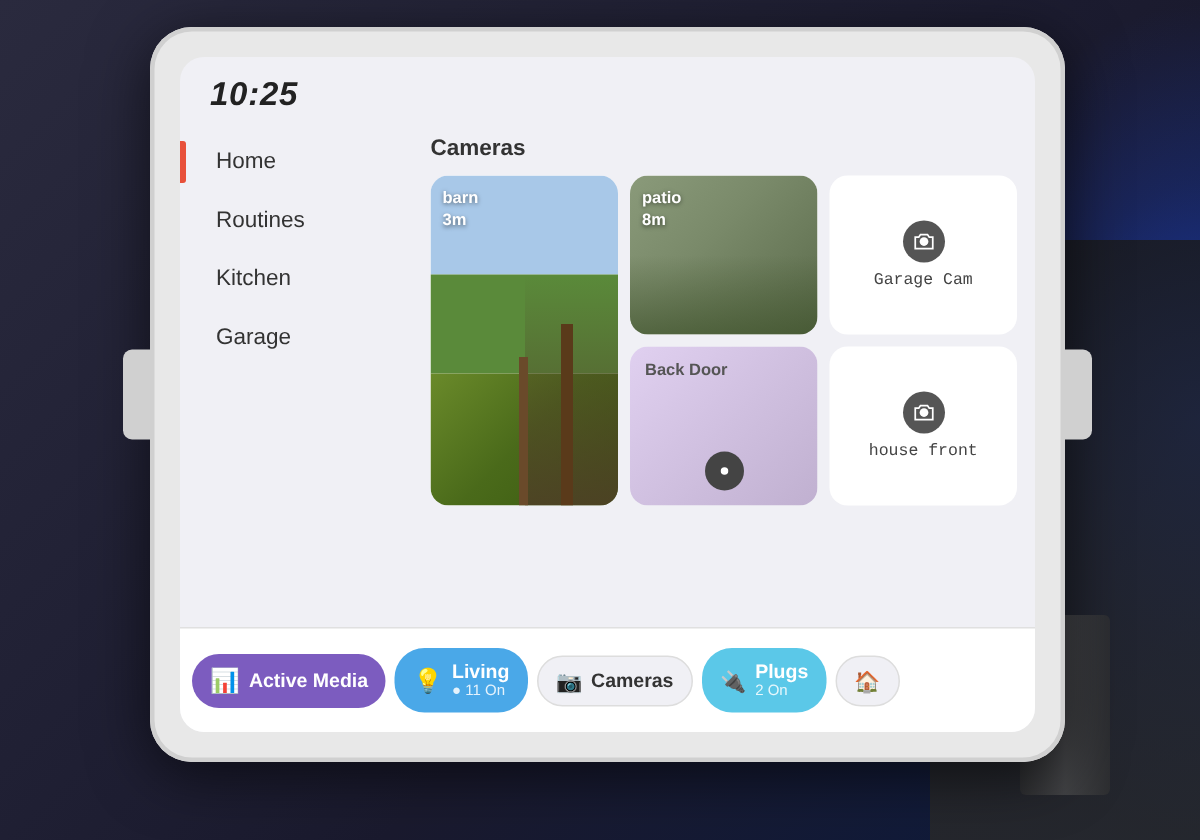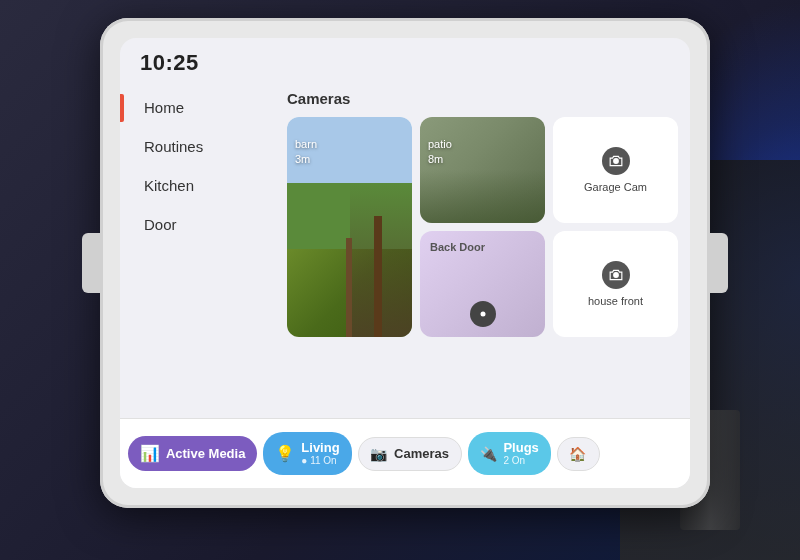"10:25" .top-bar { font-style: none -> italic }
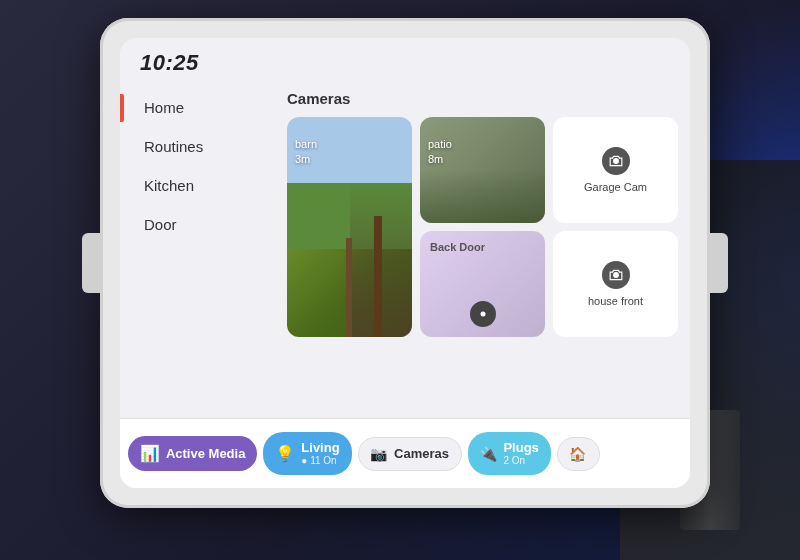"barn" .camera-label { font-weight: 400 -> 700; top: 20px -> 8px }
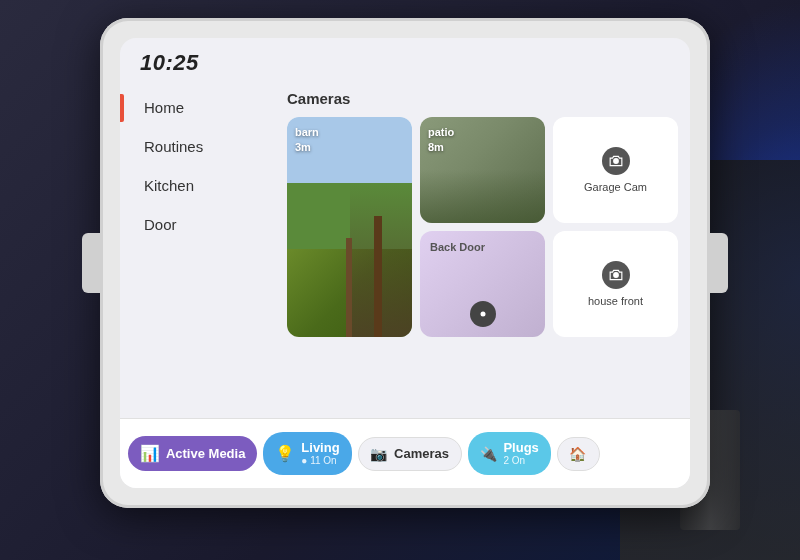"Garage Cam" .camera-card.small { font-family: none -> Liberation Mono, monospace }
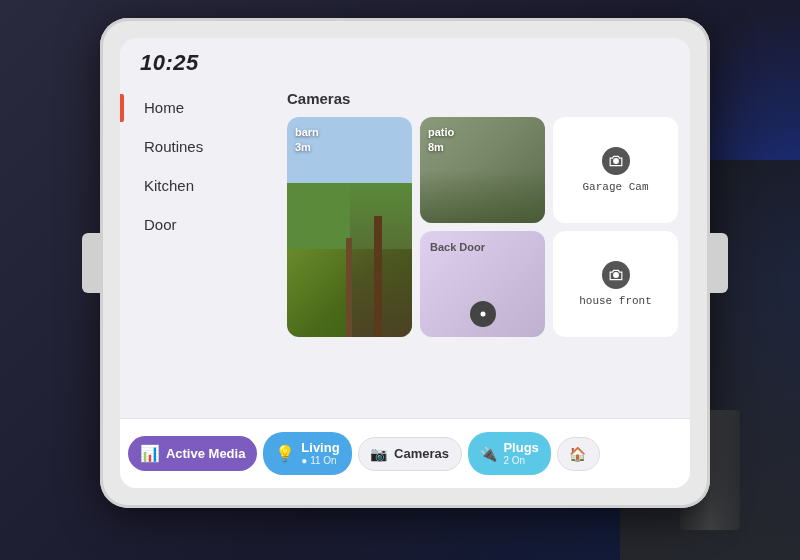"Door" span { text: Door -> Garage }
